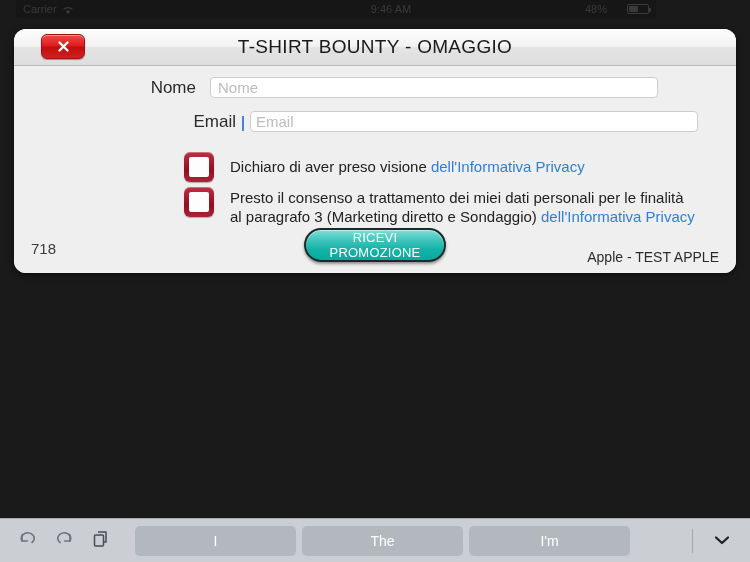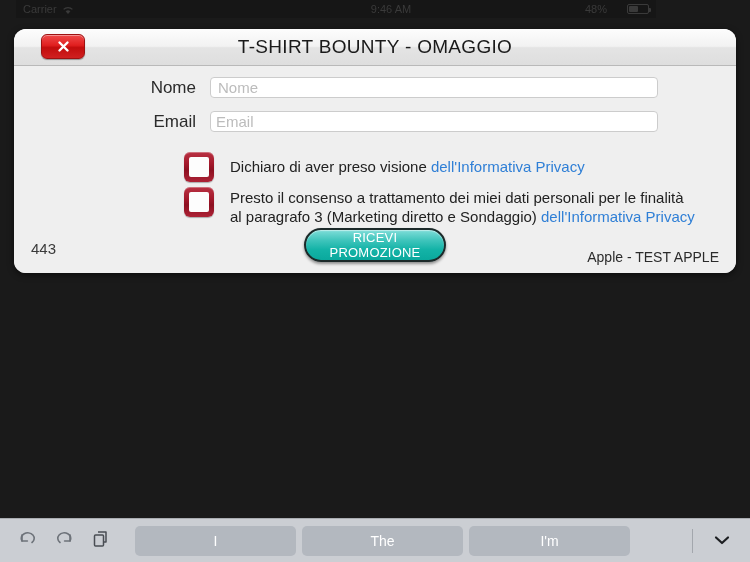"Email" #row-email { padding-left: none -> 40px }
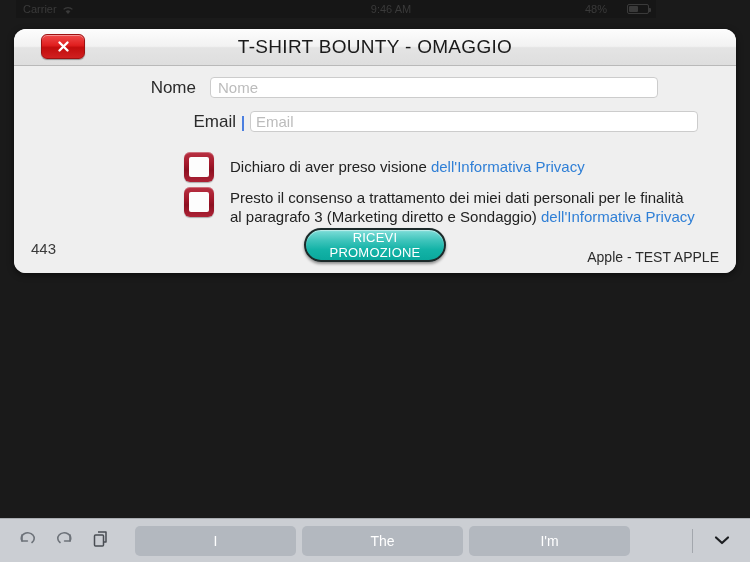"443" div { text: 443 -> 718 }
